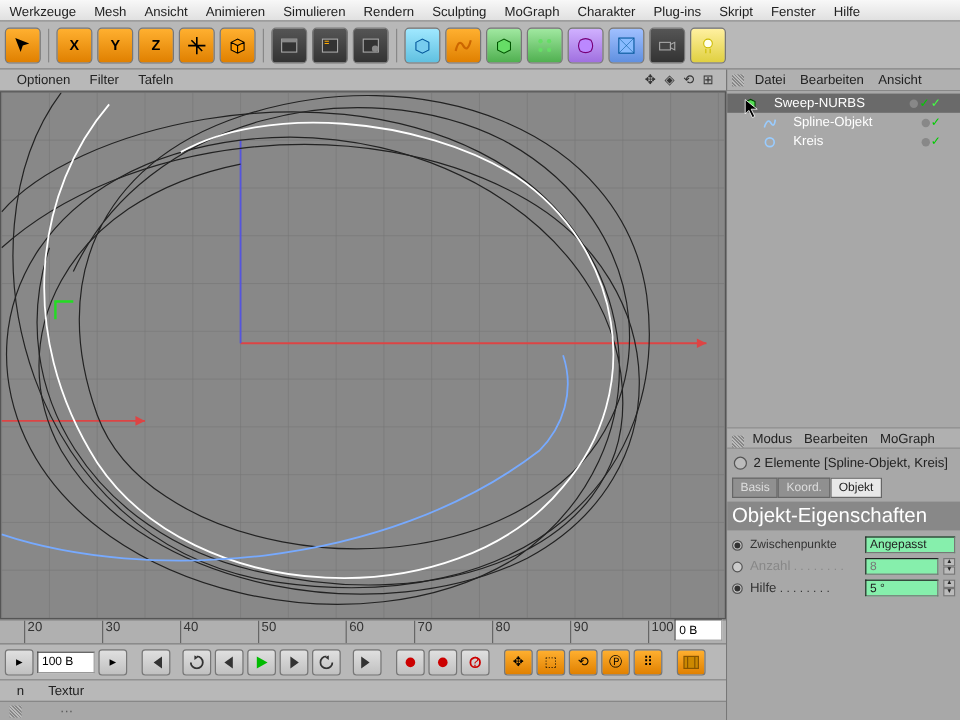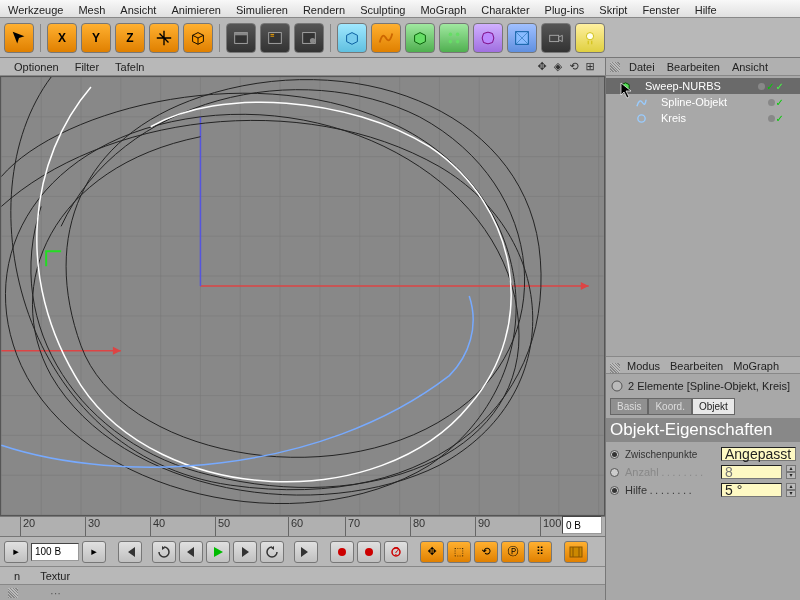"Angepasst" .prop-row .val { background: #fef9c3 -> #86efac; font-size: 14px -> 10px }
